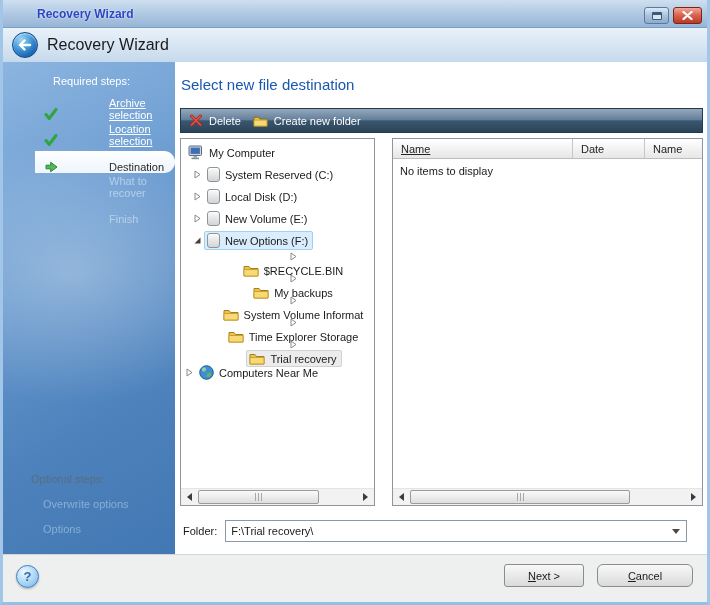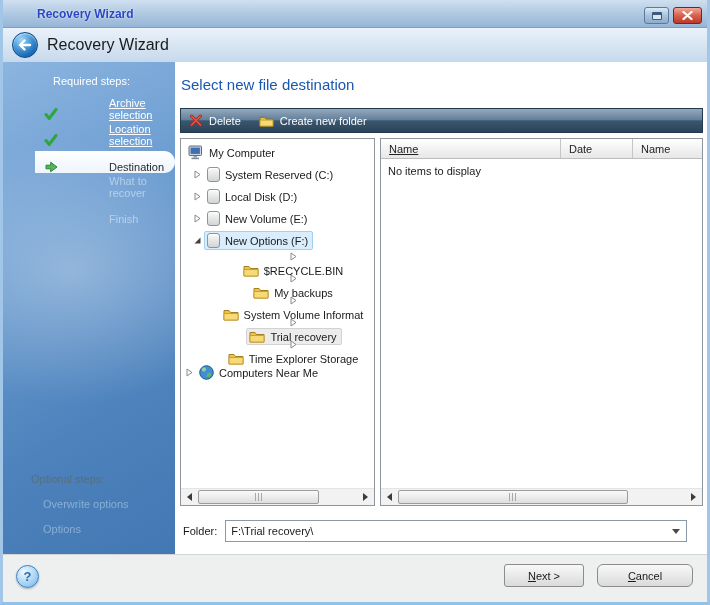"Delete" .toolbar { gap: 6px -> 0 }
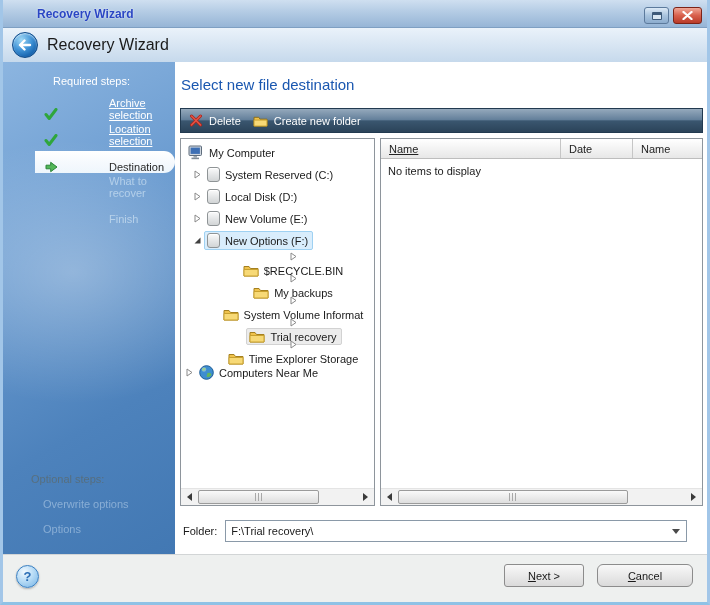"My Computer" .panels { gap: 5px -> 17px }
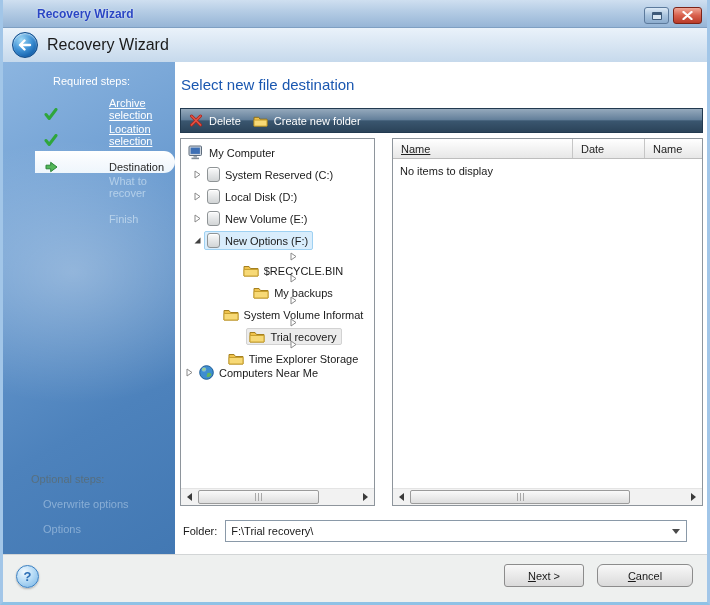"Trial recovery" div.tree-row { order: before "Time Explorer Storage" -> after "Time Explorer Storage" }
